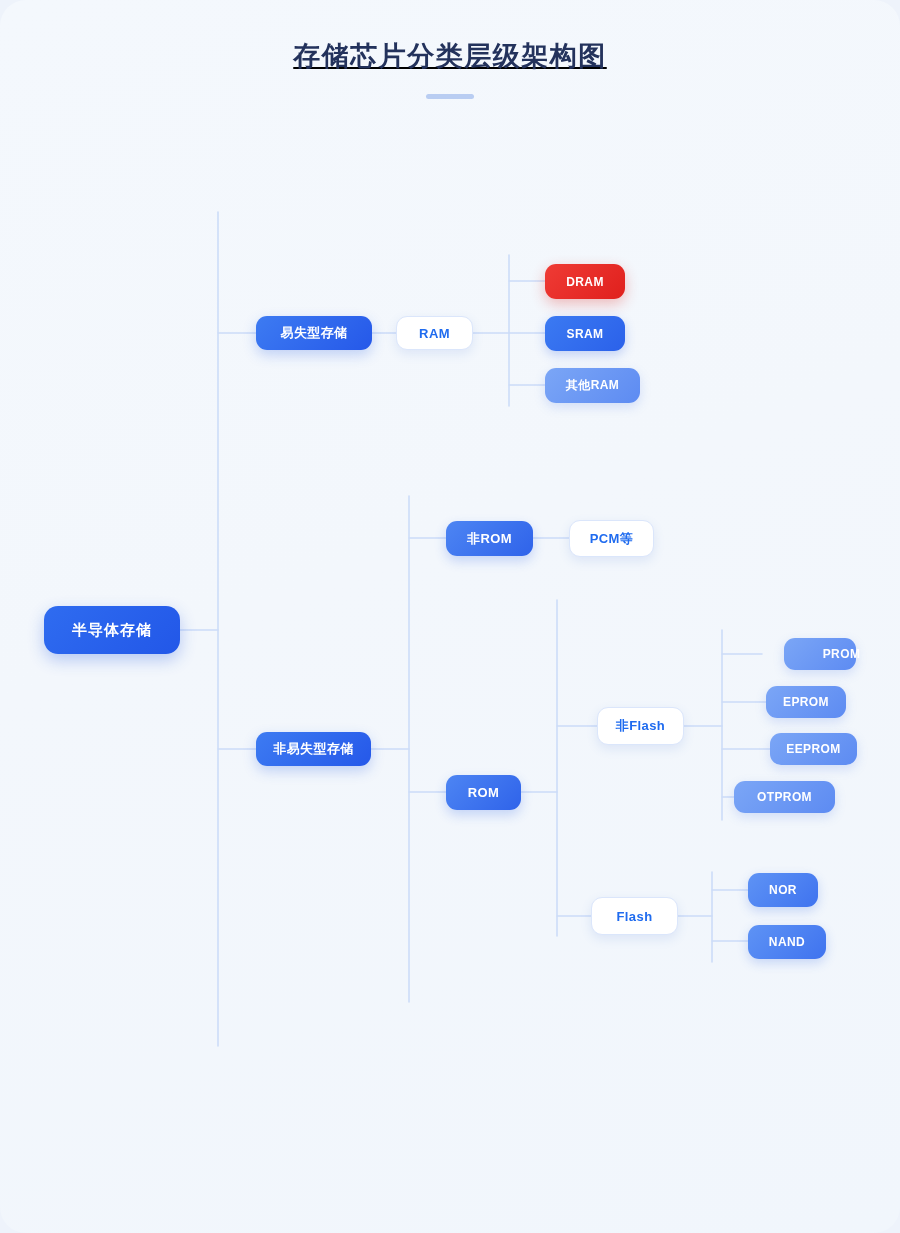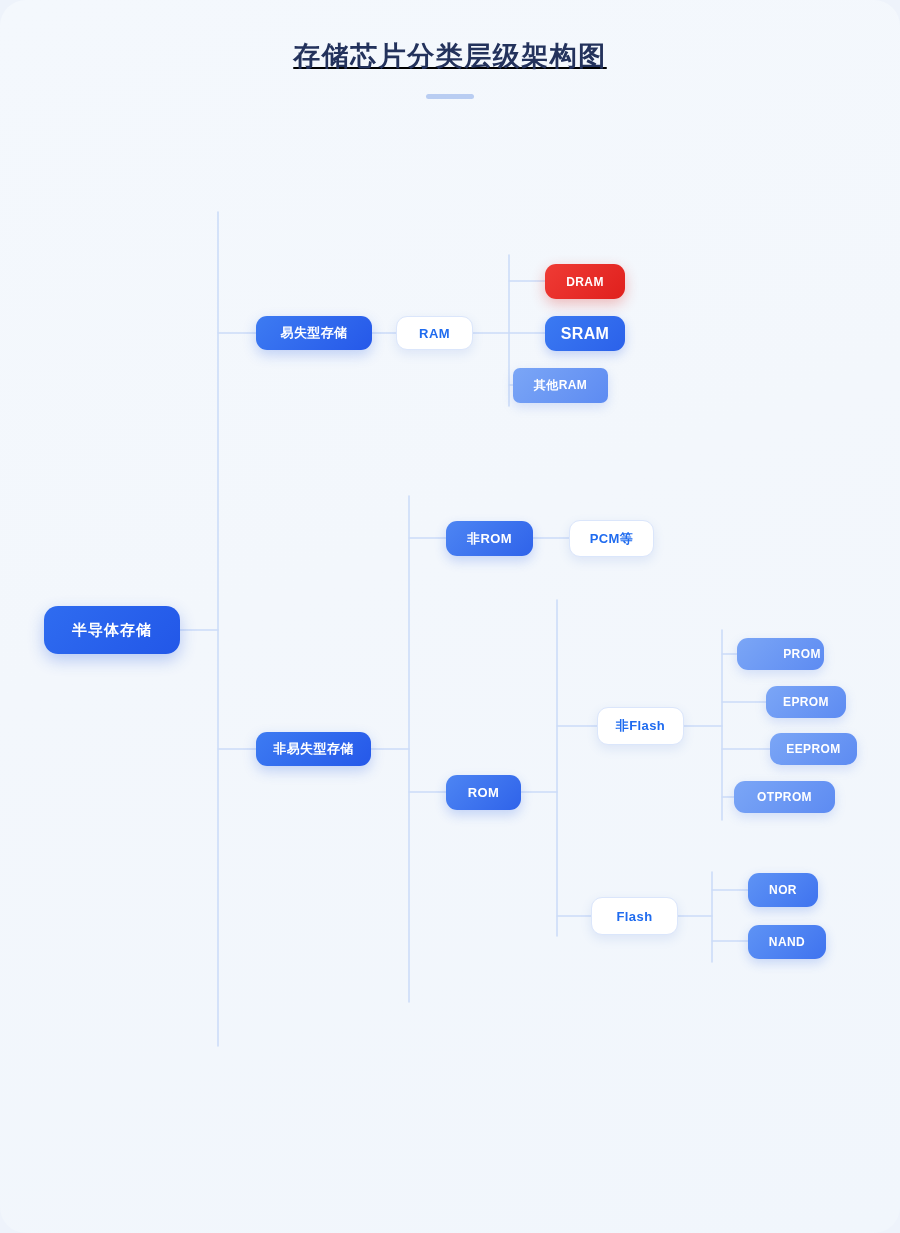"SRAM" .node.leaf-dark { font-size: 16px -> 12px }
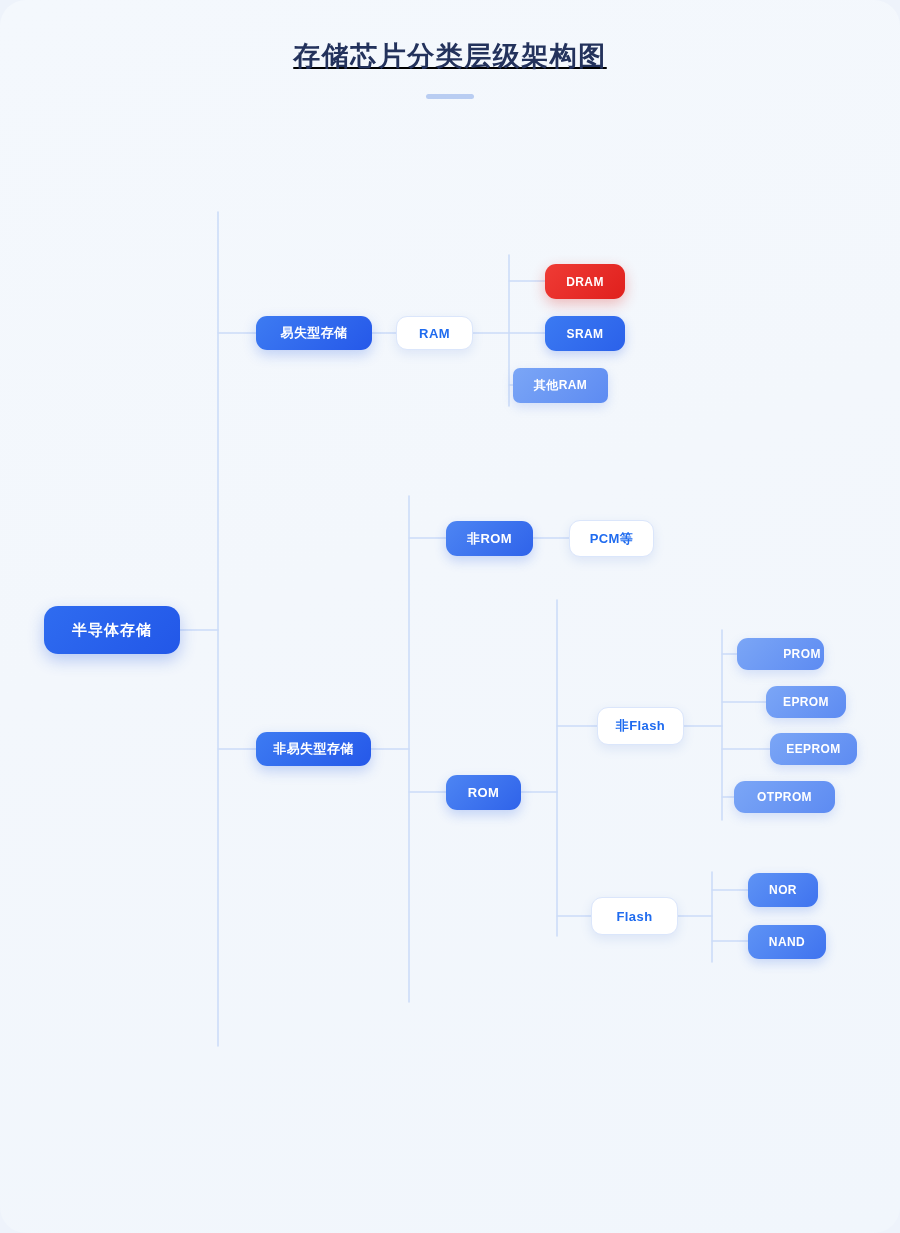"其他RAM" div.node { border-radius: 7px -> none; left: 513px -> 545px }
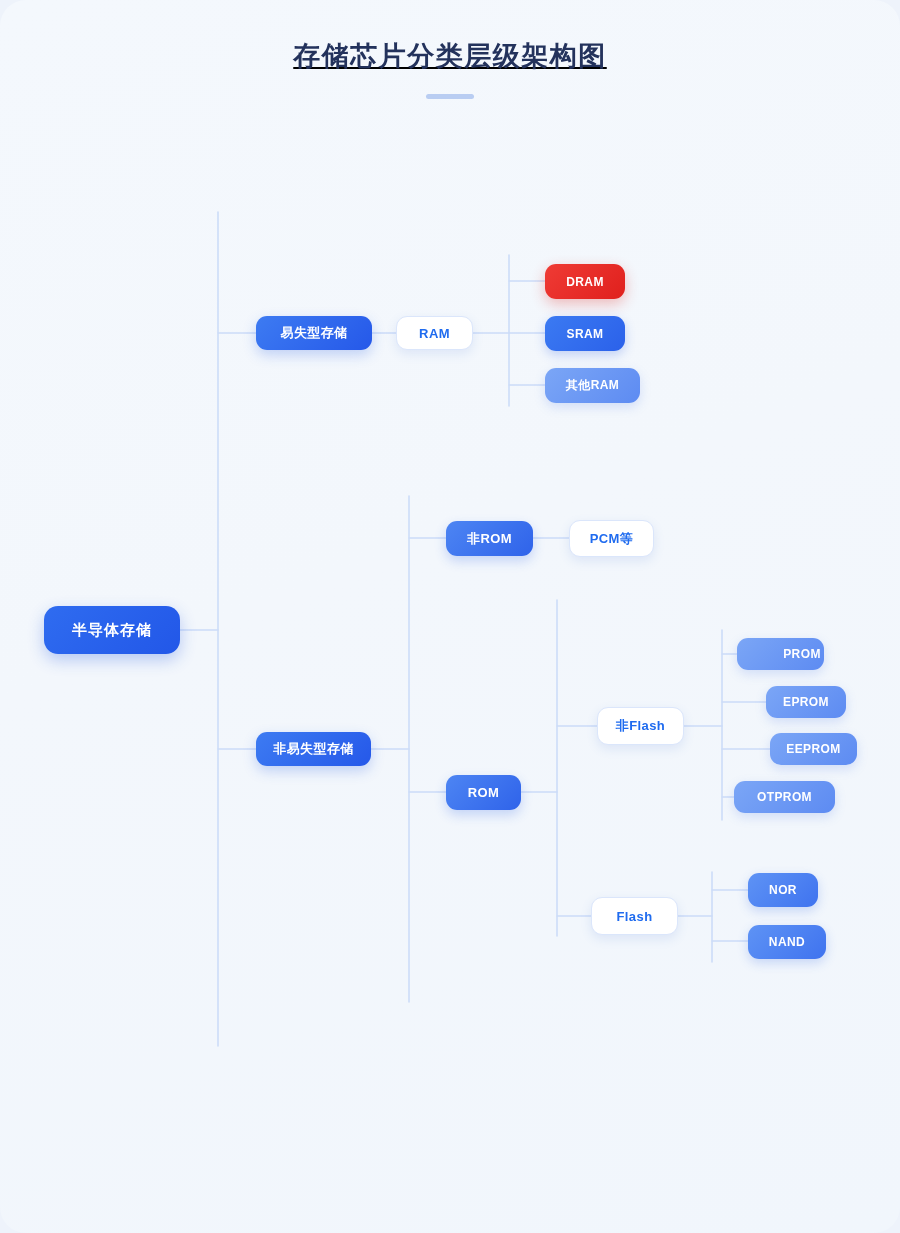"PROM" div.node { left: 737px -> 784px; width: 87px -> 72px }
